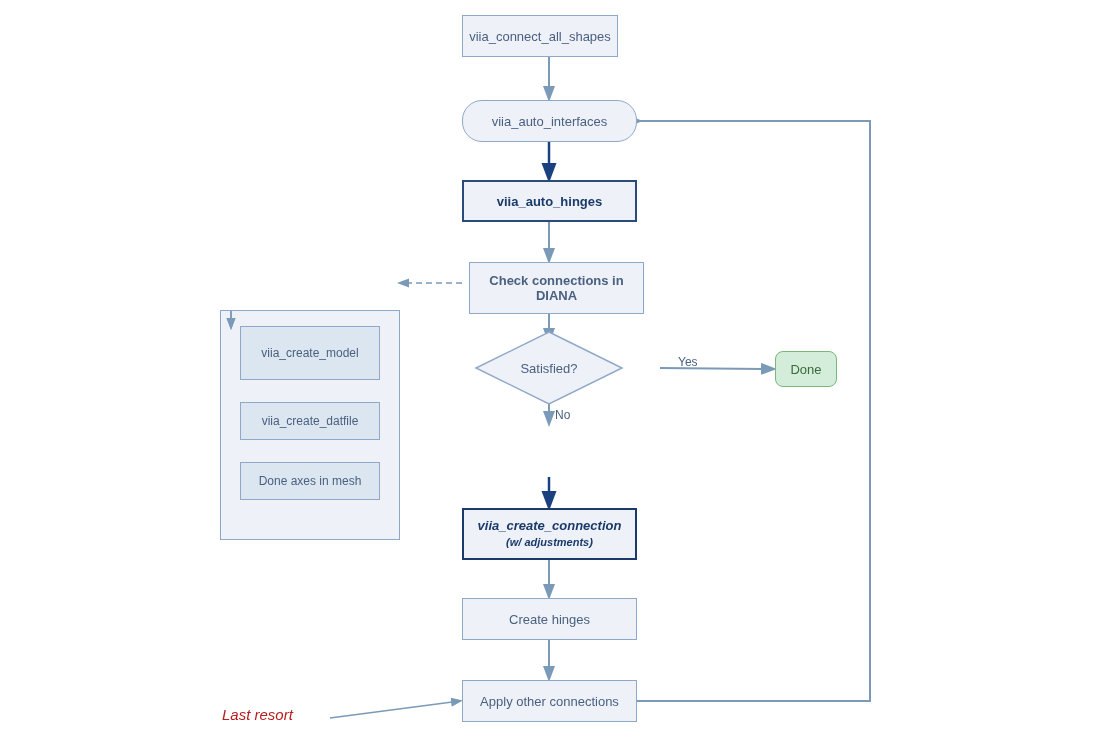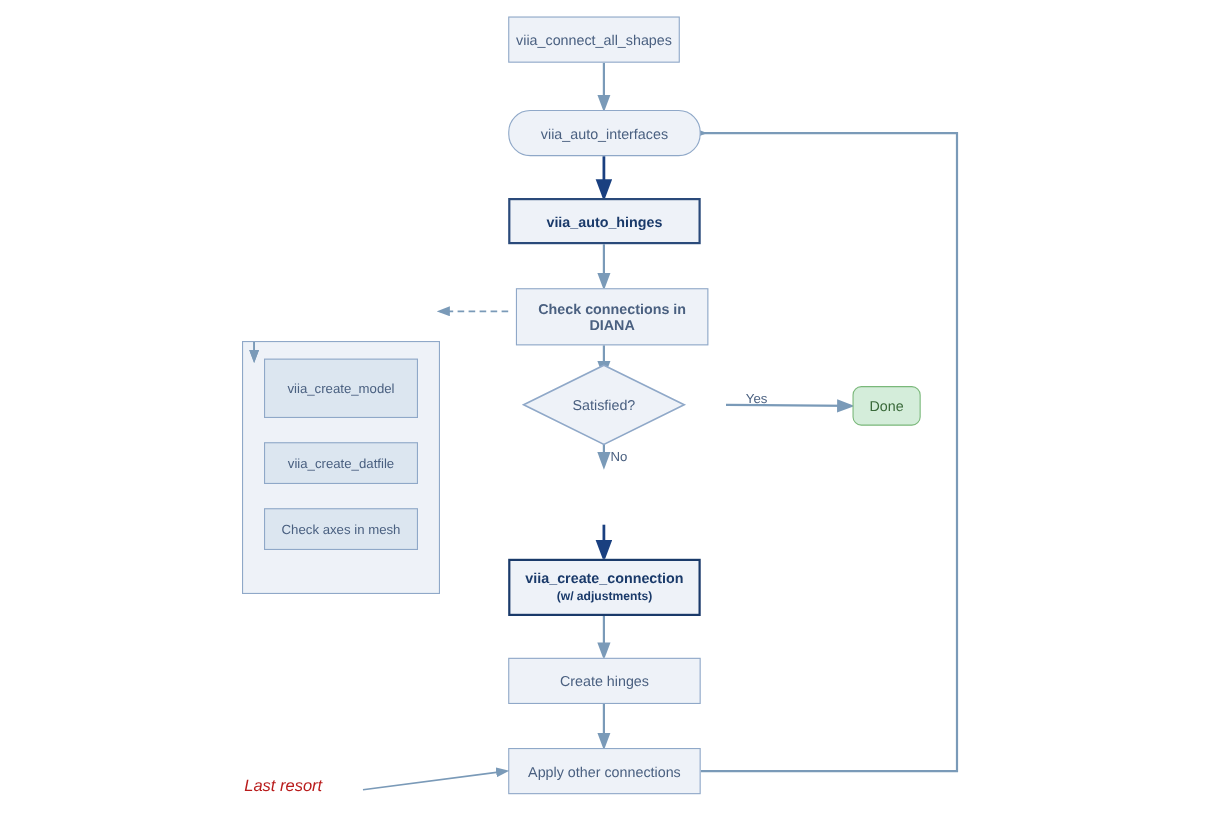"Check axes in mesh" span { text: Check -> Done }
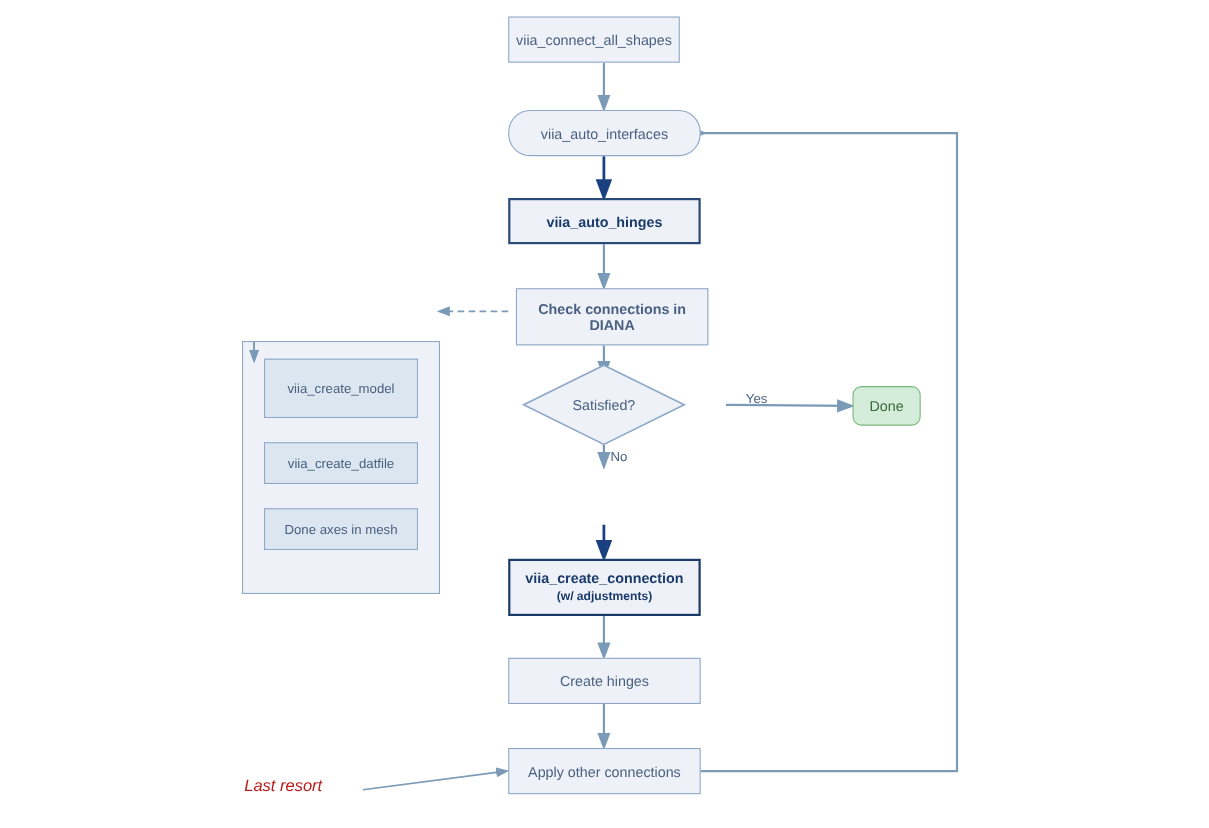"viia_create_connection" div { font-style: none -> italic }
